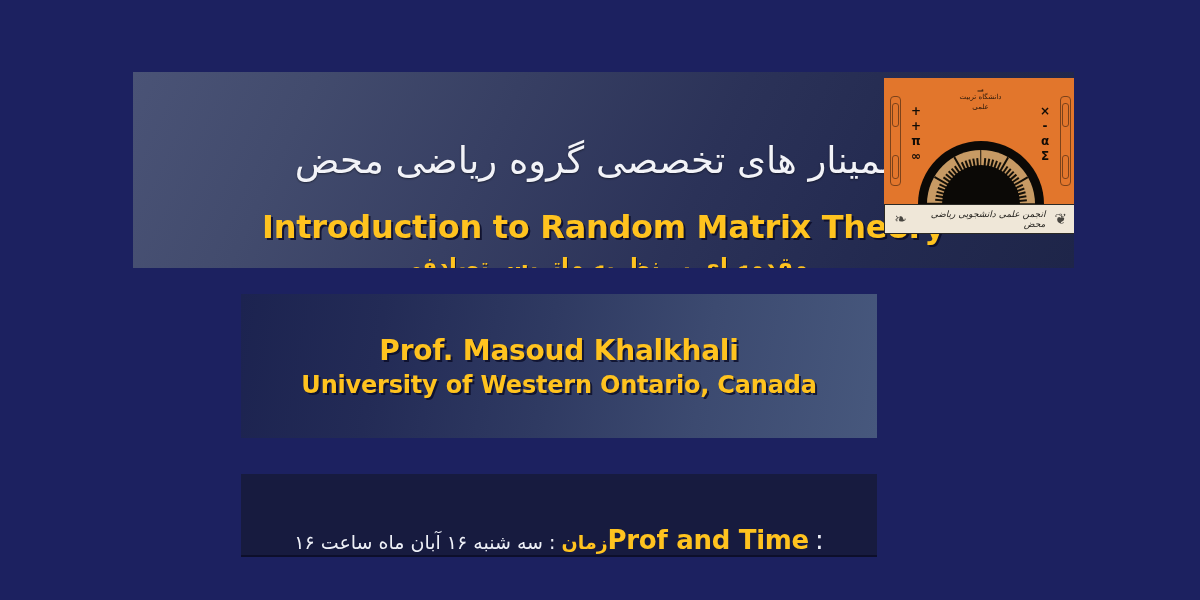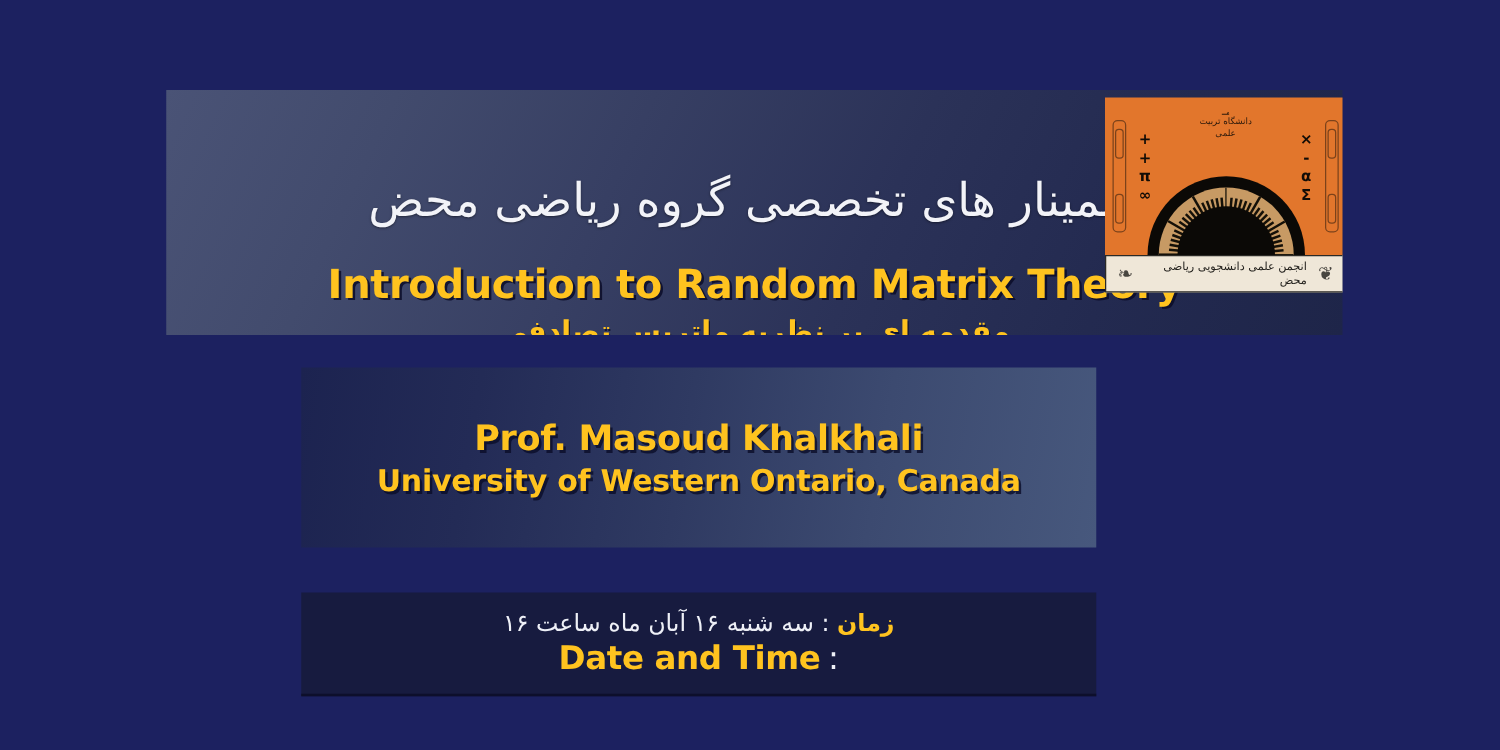"انجمن علمی دانشجویی ریاضی محض" .logo-caption .cap-text { font-style: none -> italic }
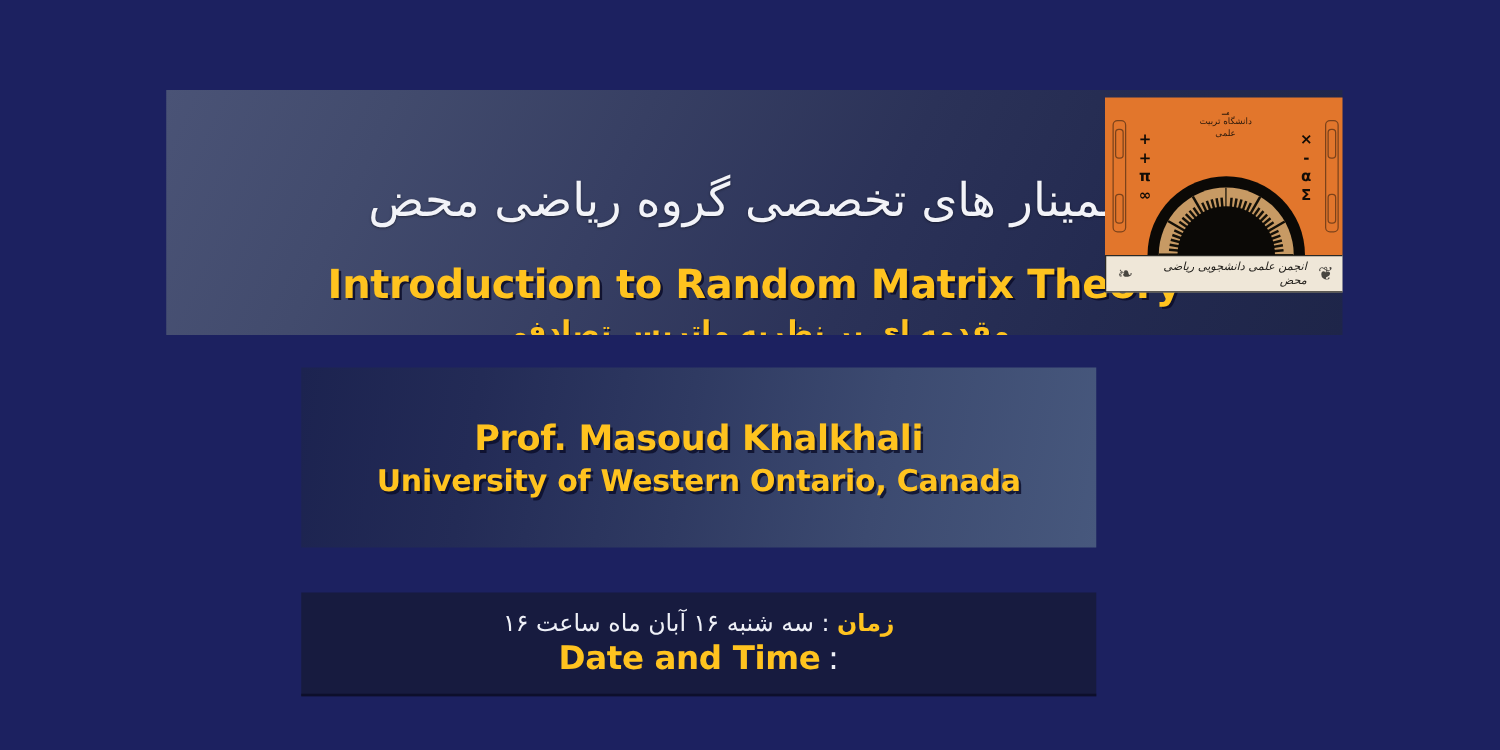"زمان : سه شنبه ۱۶" .date-block { align-items: center -> flex-end; flex-direction: column -> row }
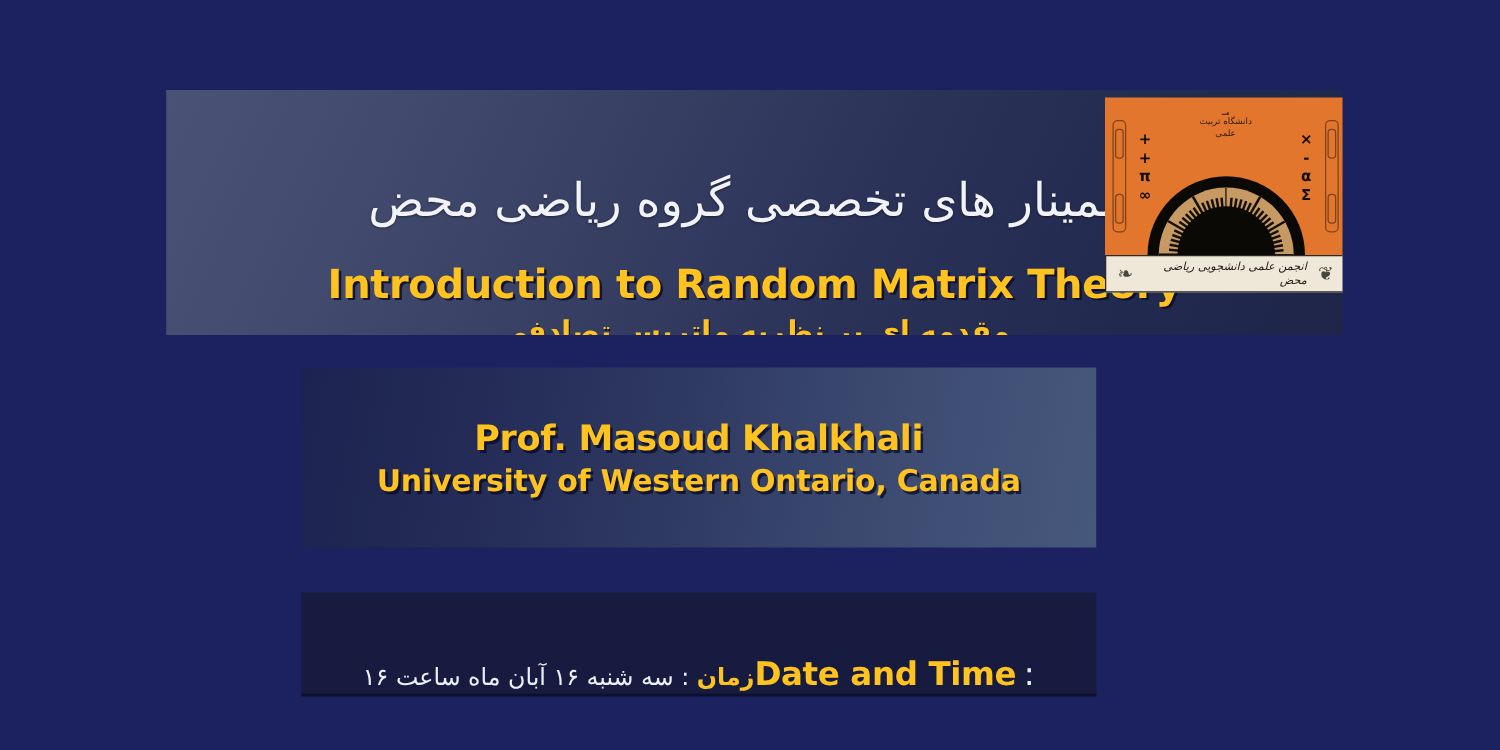"Date and Time" span.lbl { text: Date -> Prof }
